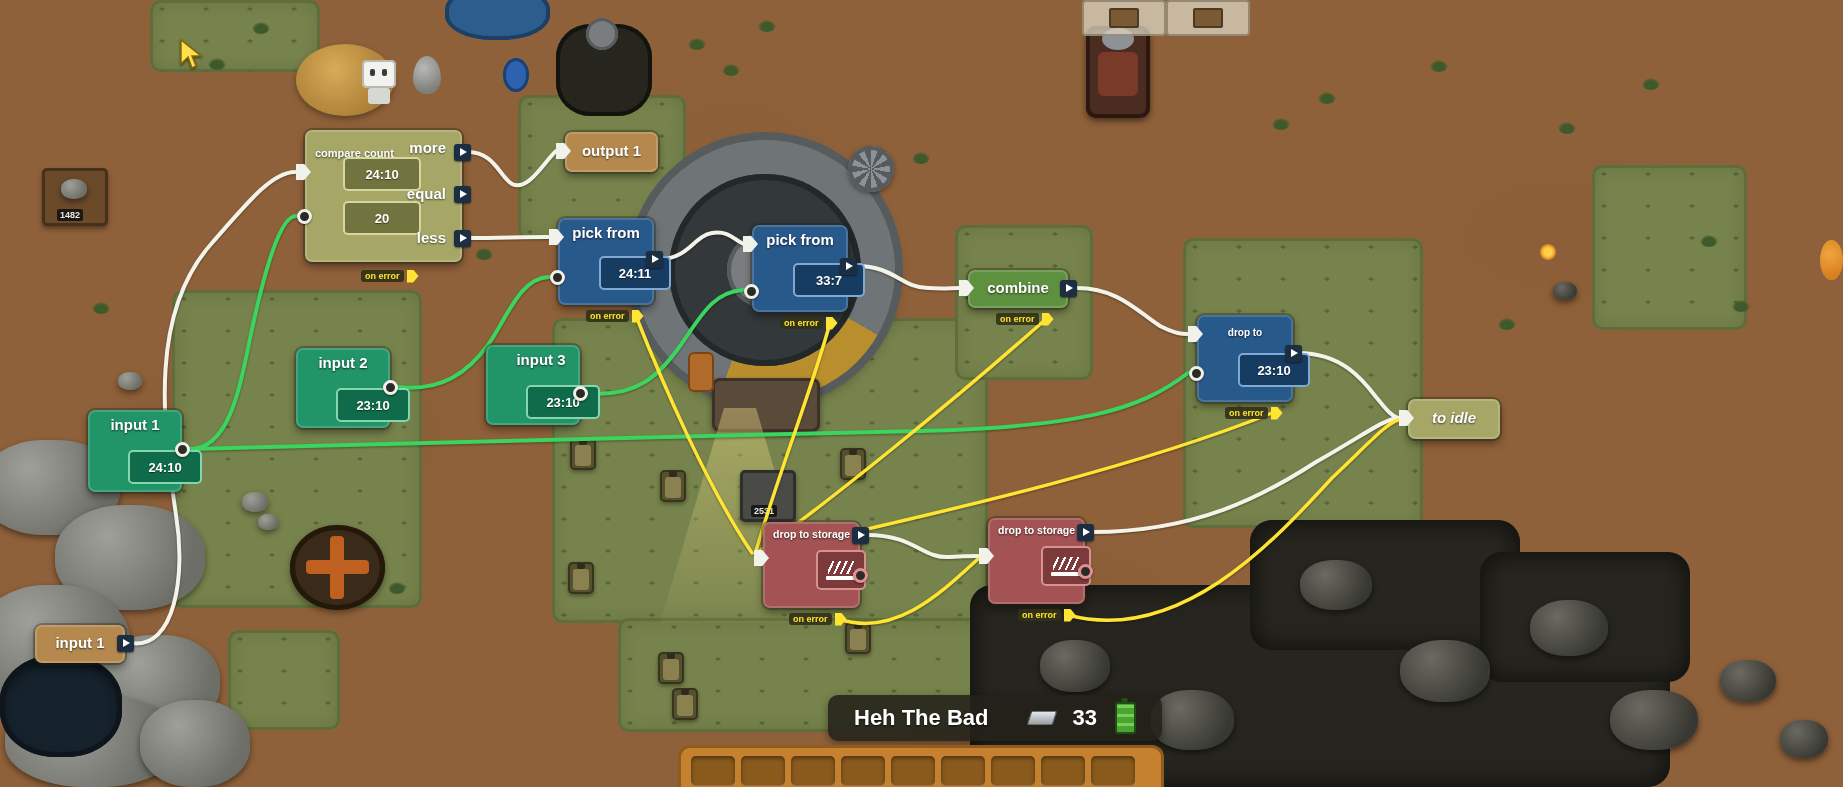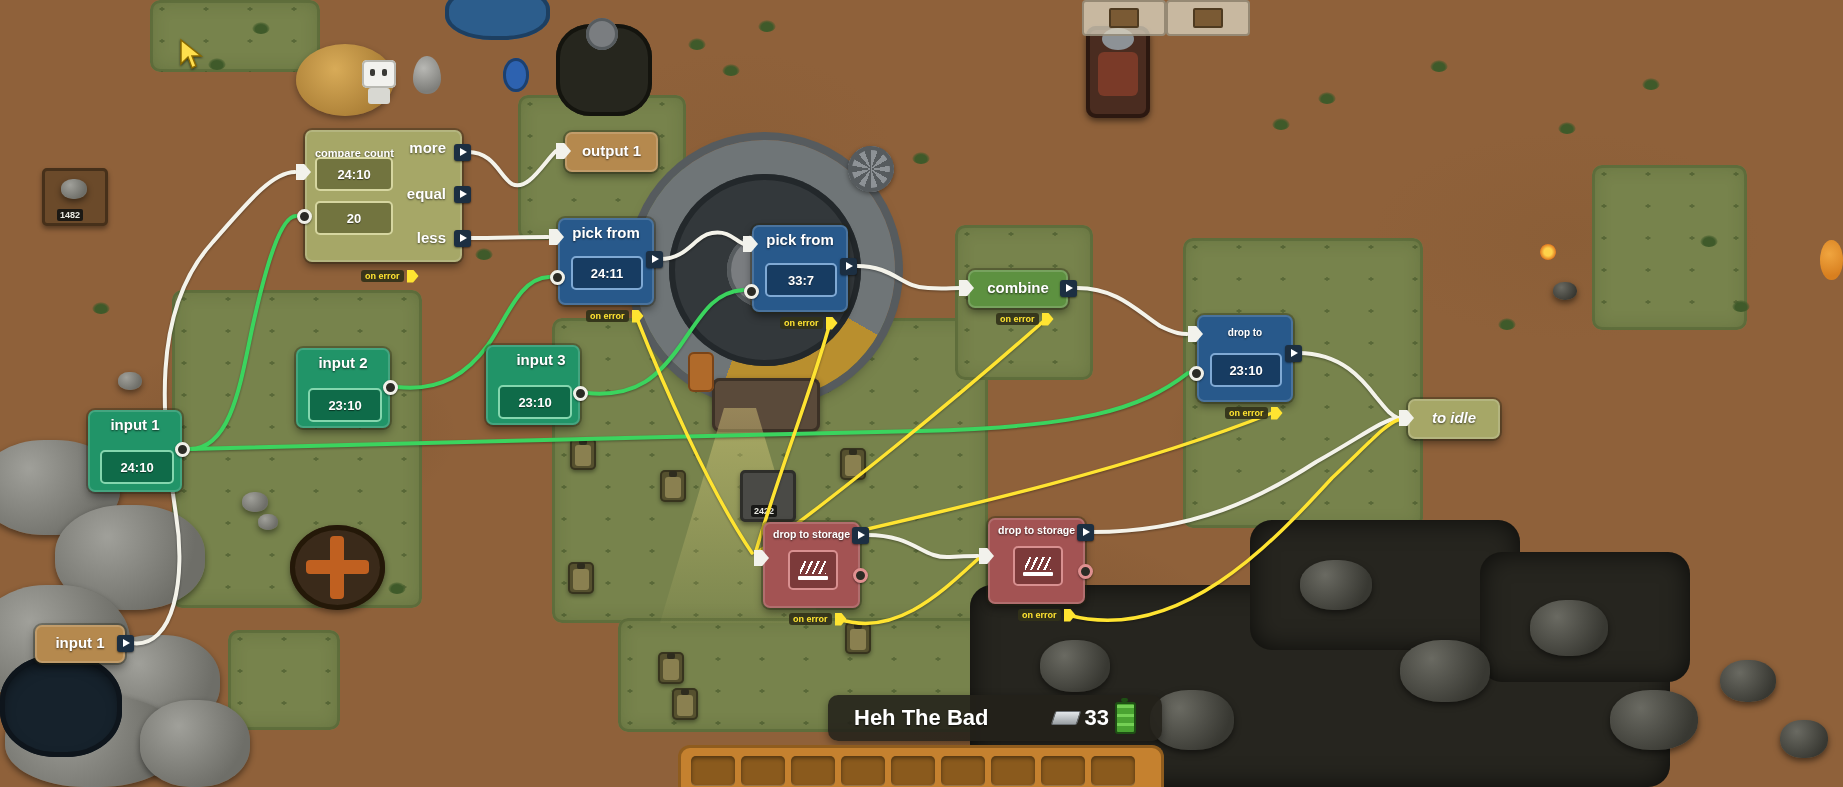"24:10" .valbox { margin-left: none -> 28px }
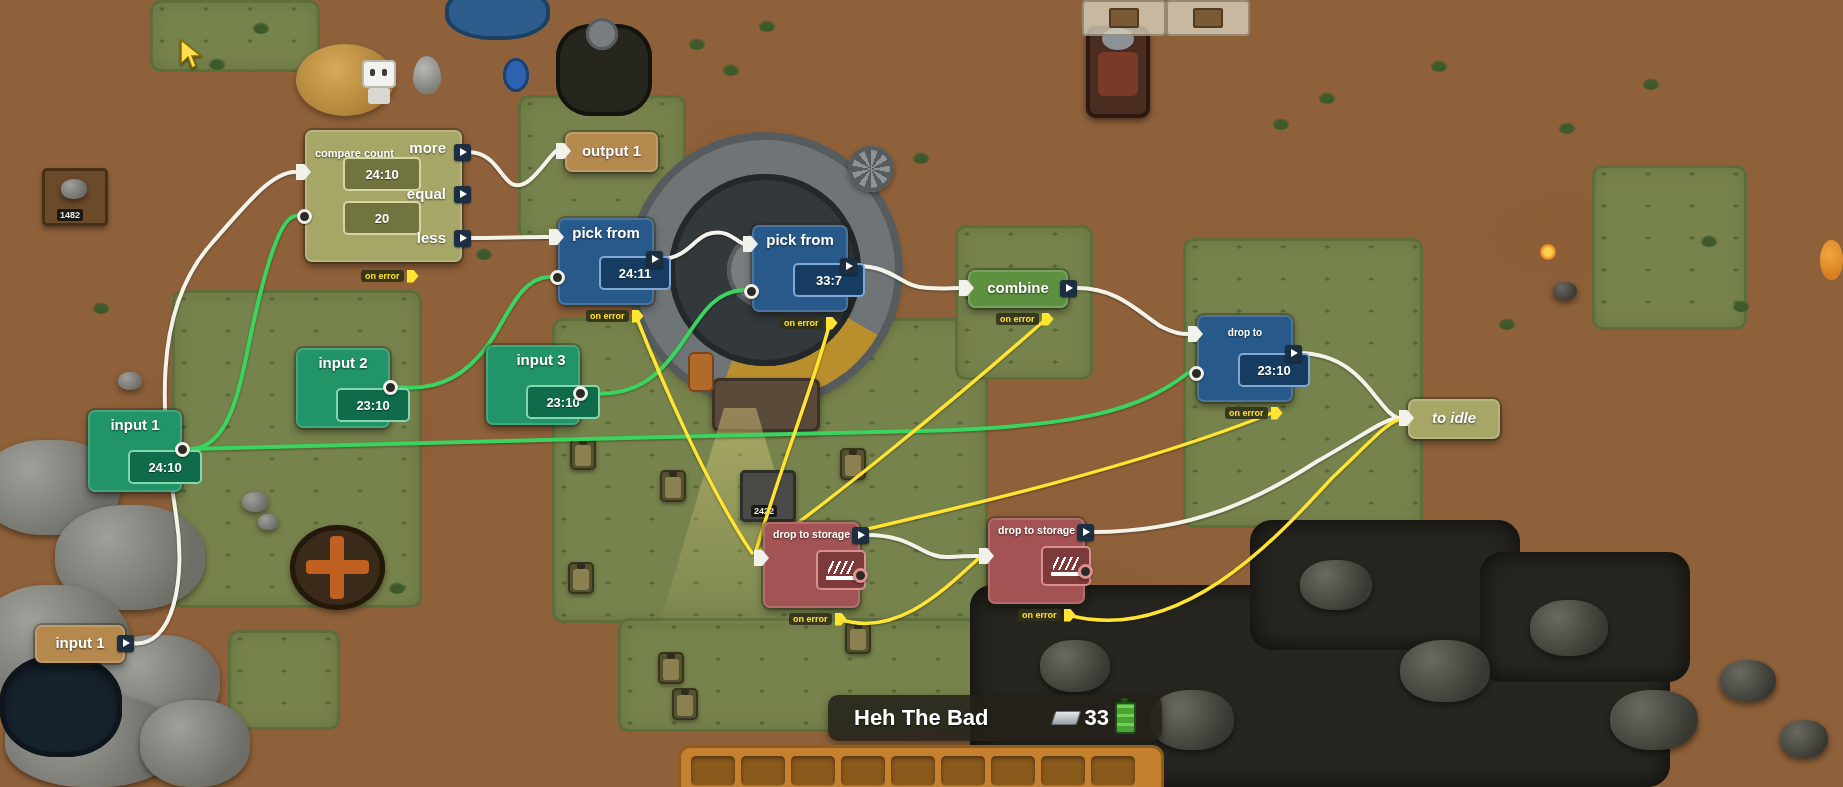"2422" div.tag { text: 2422 -> 2531 }
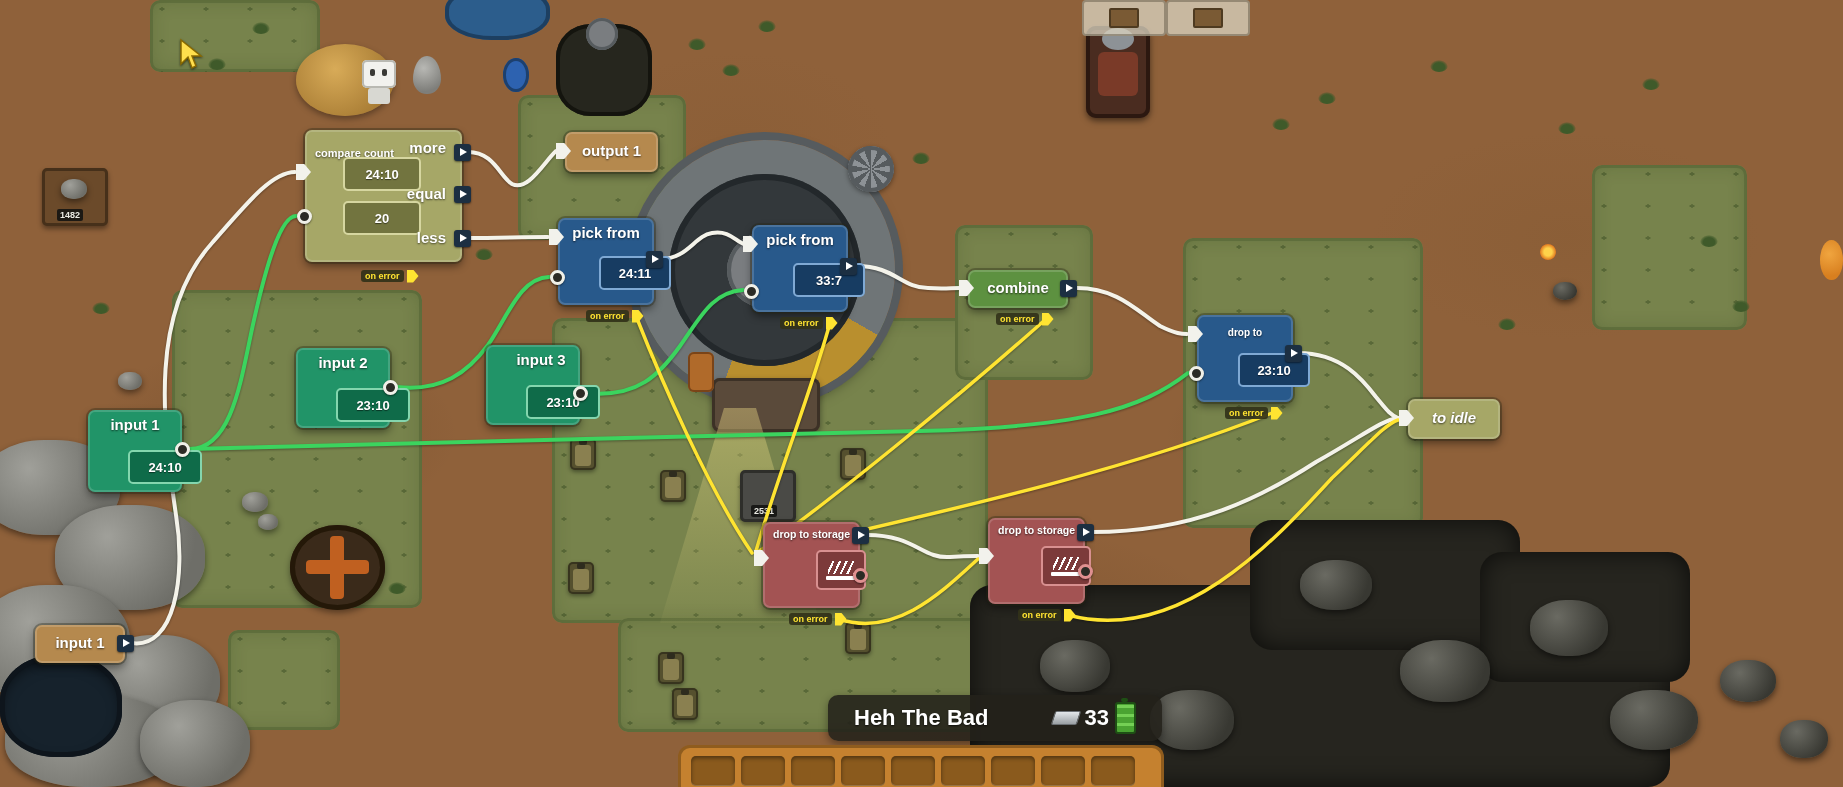"33" span { gap: 6px -> 18px }
